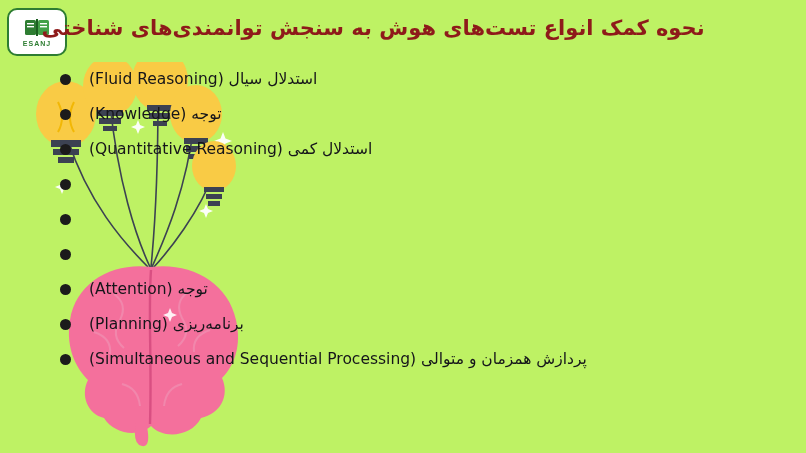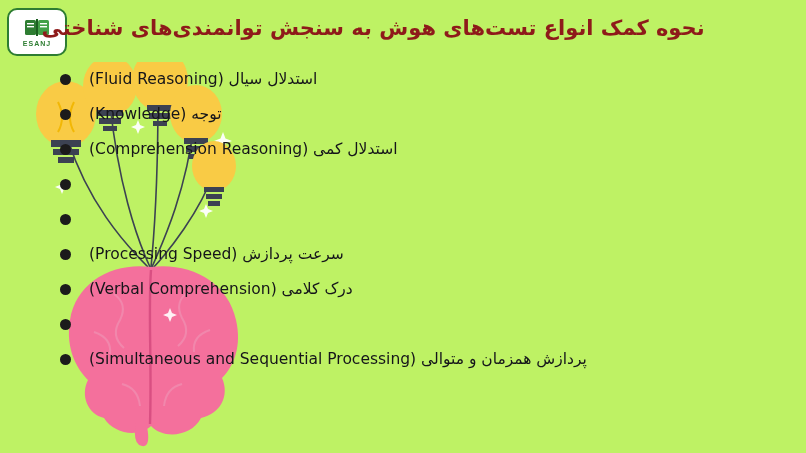"استدلال کمی (Comprehension Reasoning)" span.item-text { text: Comprehension -> Quantitative }
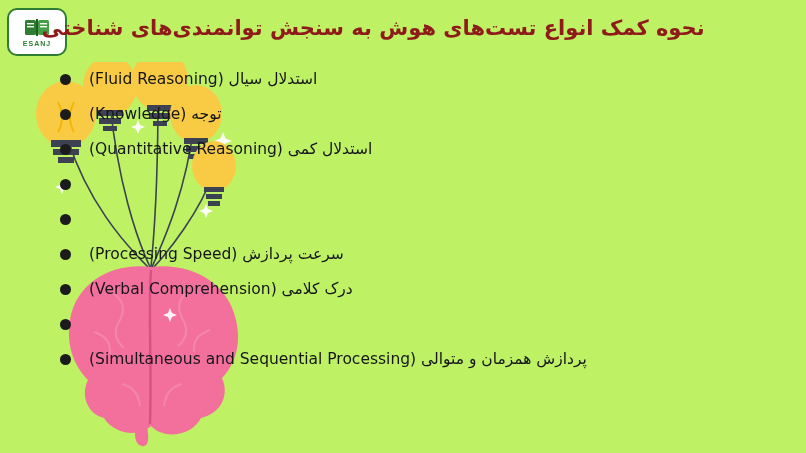"سرعت پردازش (Processing Speed)" span.item-text { html: <span>سرعت پردازش (Processing Speed)</span> -> none }
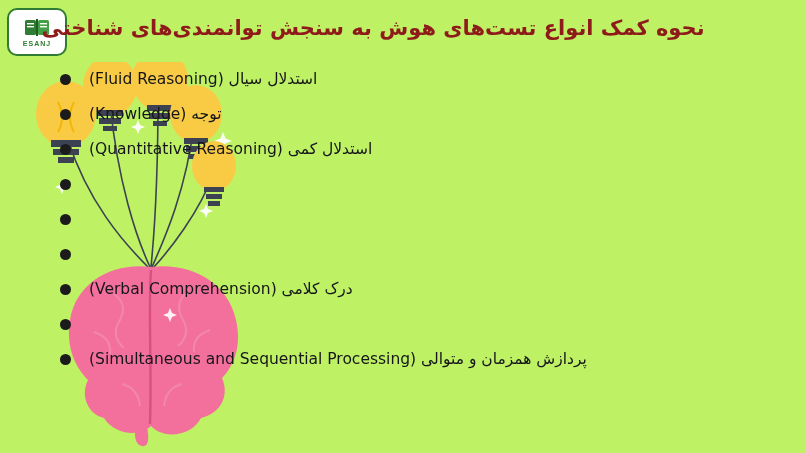"توجه (Attention)" li.list-item { html: none -> <li> <div> <span></span> <span>توجه (Attention)</span> </div> </li> }
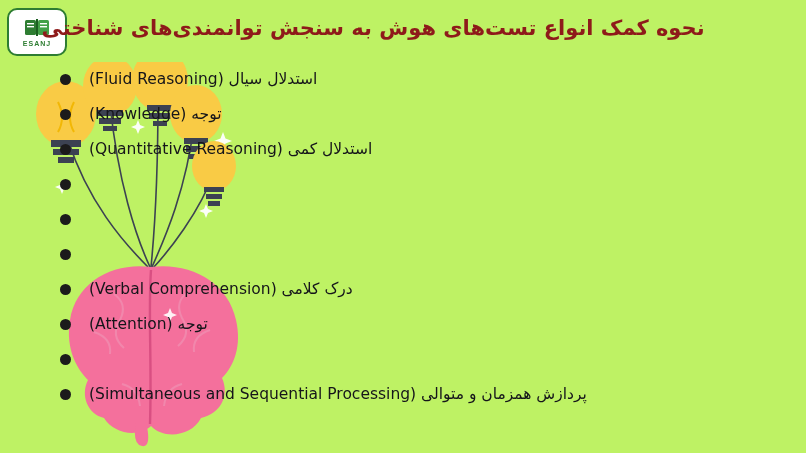"درک کلامی (Verbal Comprehension)" li.list-item { html: <li> <div> <span></span> <span>درک کلامی (Verbal Comprehension)</span> </div> </li> -> none }
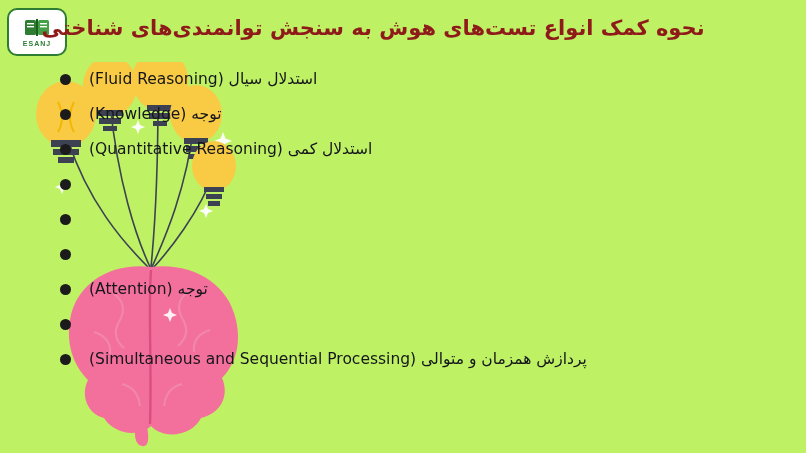"برنامه‌ریزی (Planning)" span.item-text { html: none -> <span>برنامه‌ریزی (Planning)</span> }
